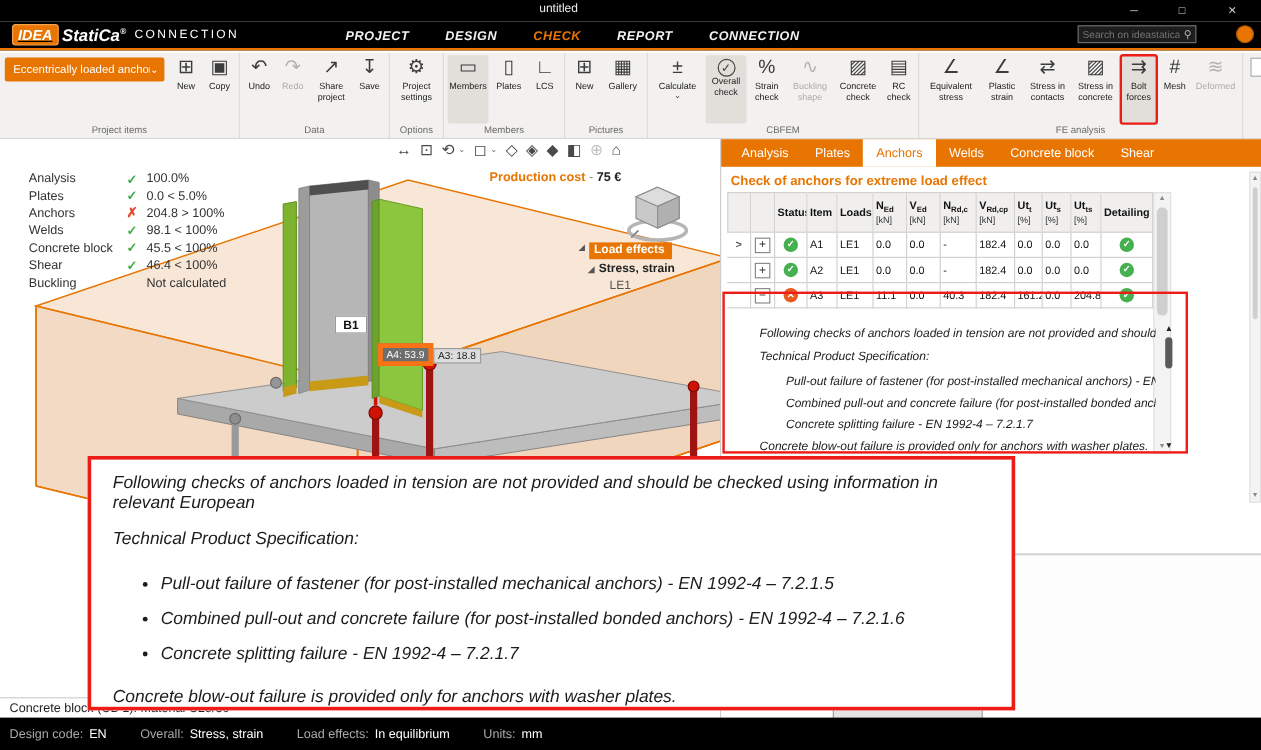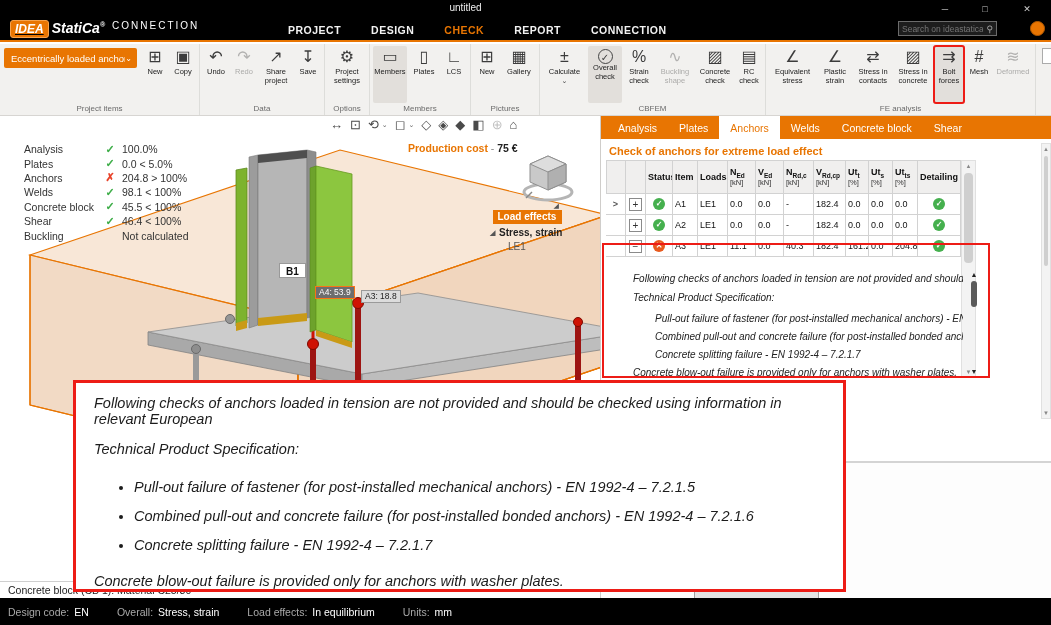"IDEA" #logo { align-items: flex-start -> center }
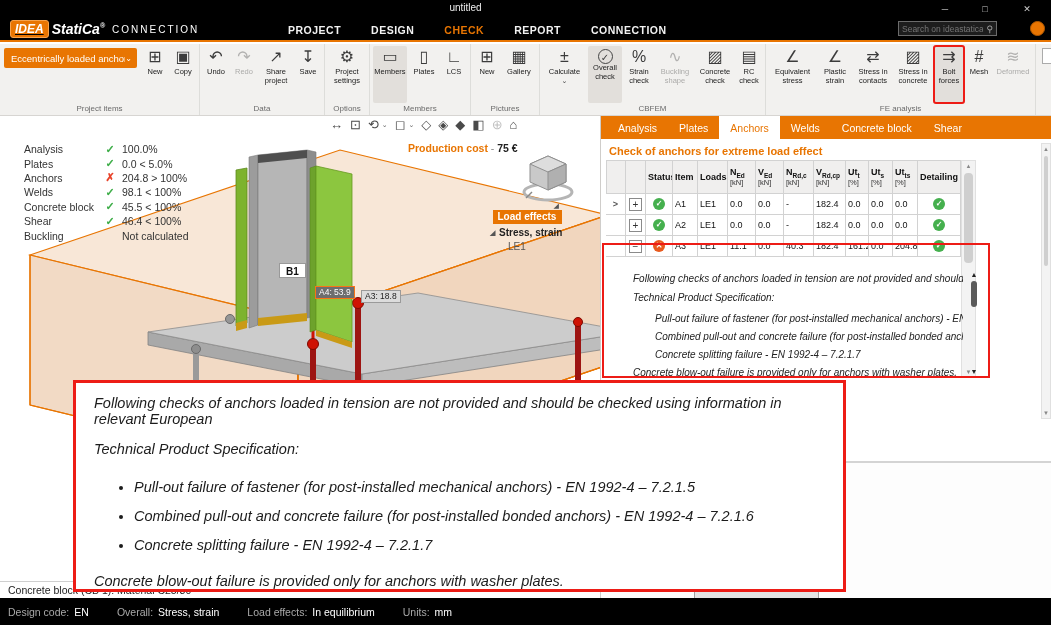"PROJECT" .menu-tab { font-style: none -> italic }
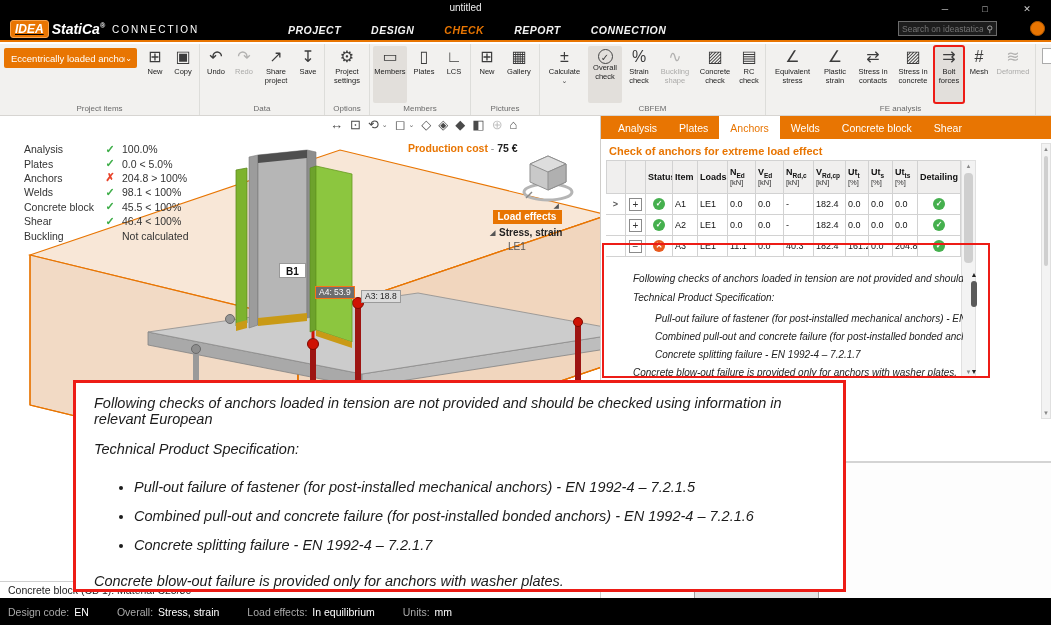"Load effects" .tree-root { align-items: flex-end -> flex-start; flex-direction: column -> none }
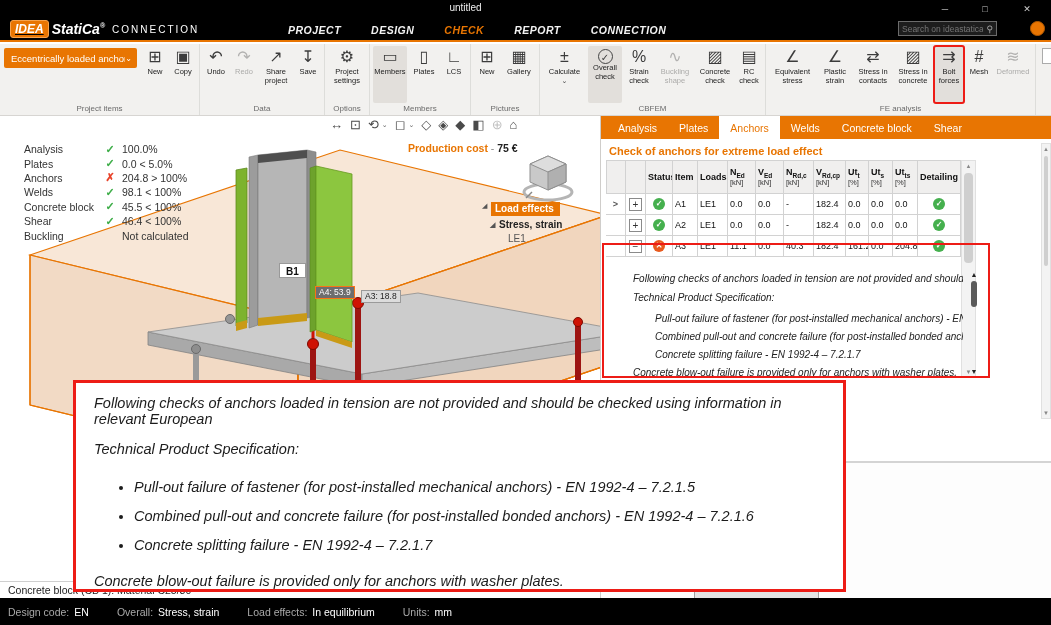"A4: 53.9" #lbl-a4 { border: 1px solid #f97316 -> 4px solid #f97316 }
